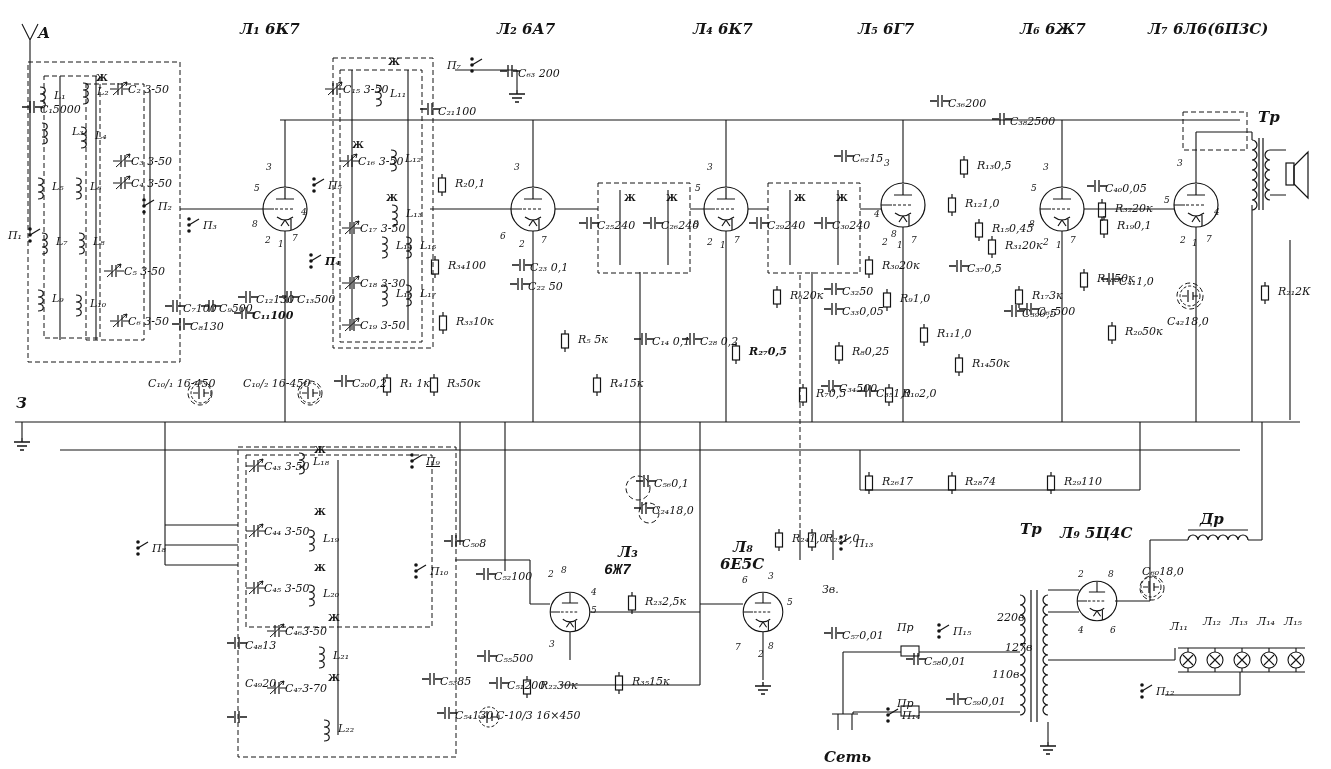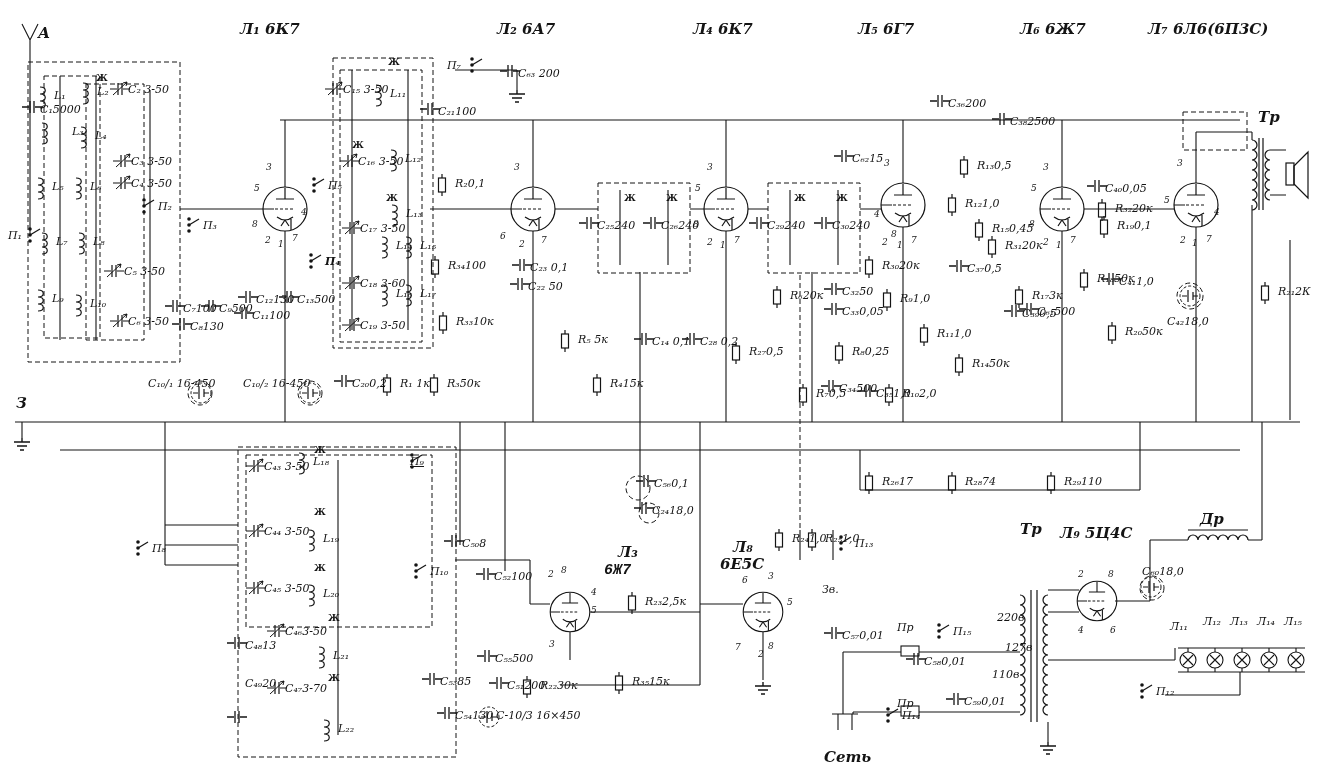"С₁₈ 3-60" span.lbl { text: 3-60 -> 3-30 }
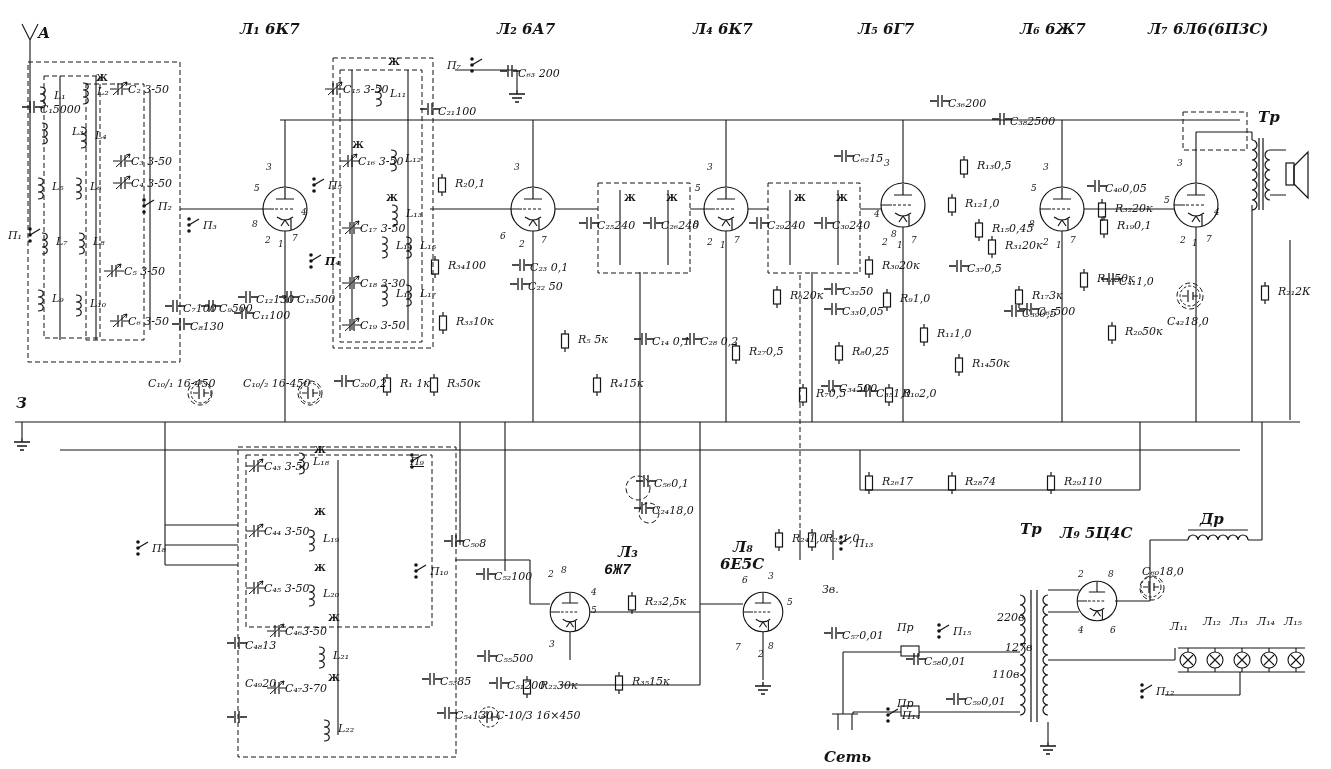"С₁₁100" span.lbl { font-weight: none -> bold }
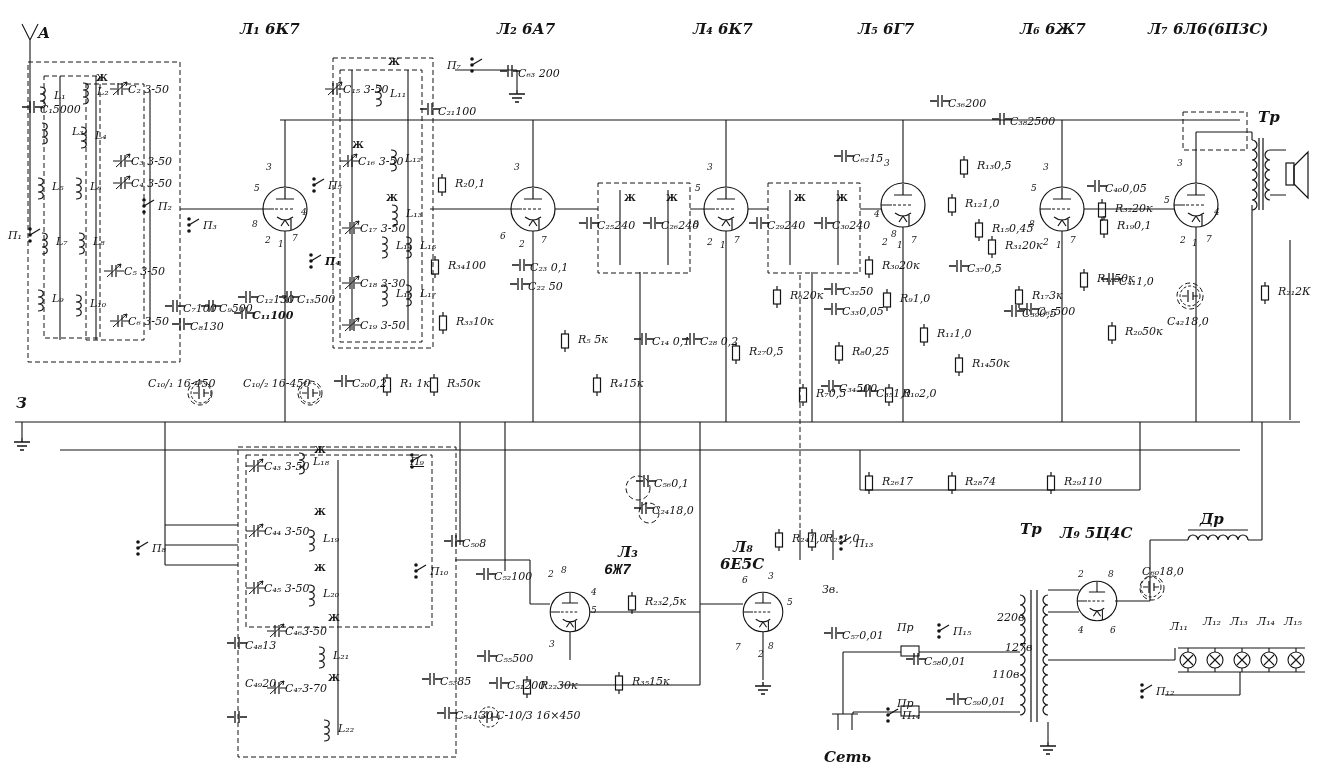"R₂₇0,5" span.lbl { font-weight: none -> bold }
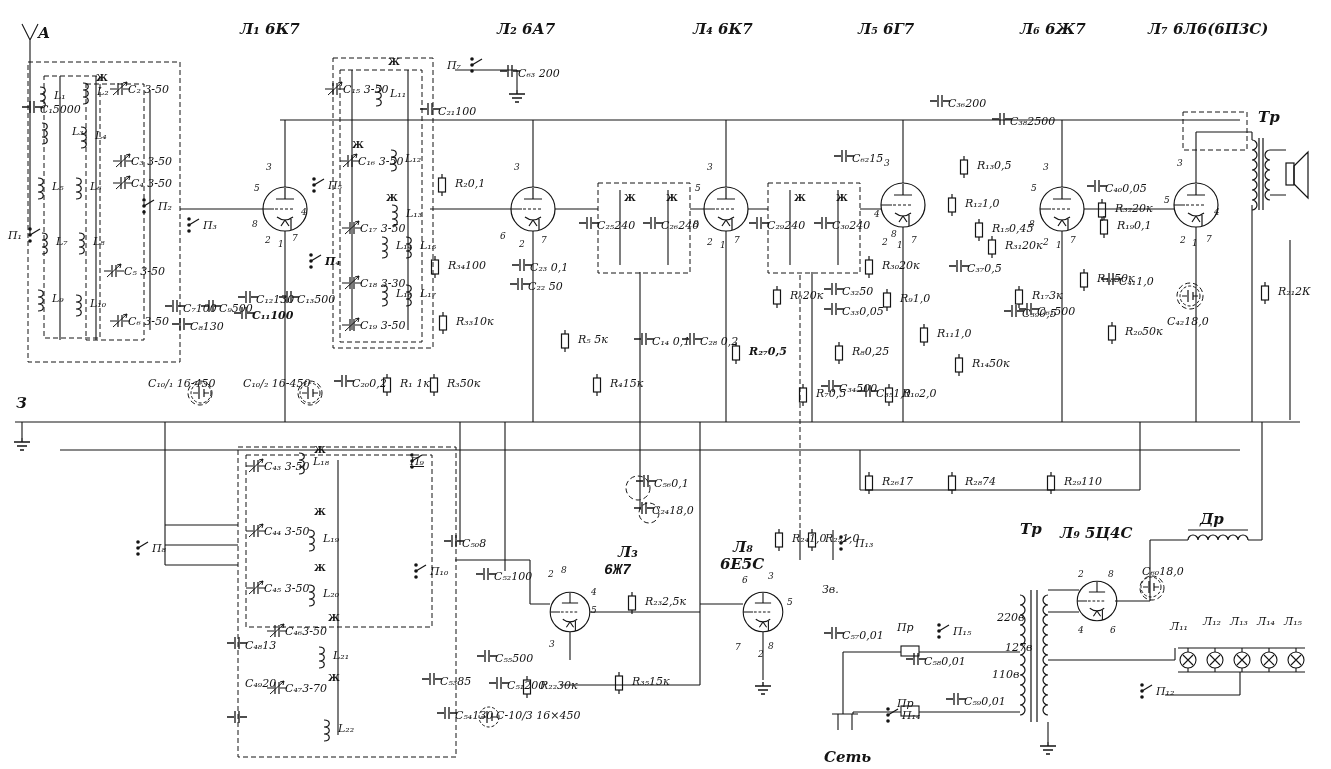"П₉" span.lbl { left: 410px -> 426px }
